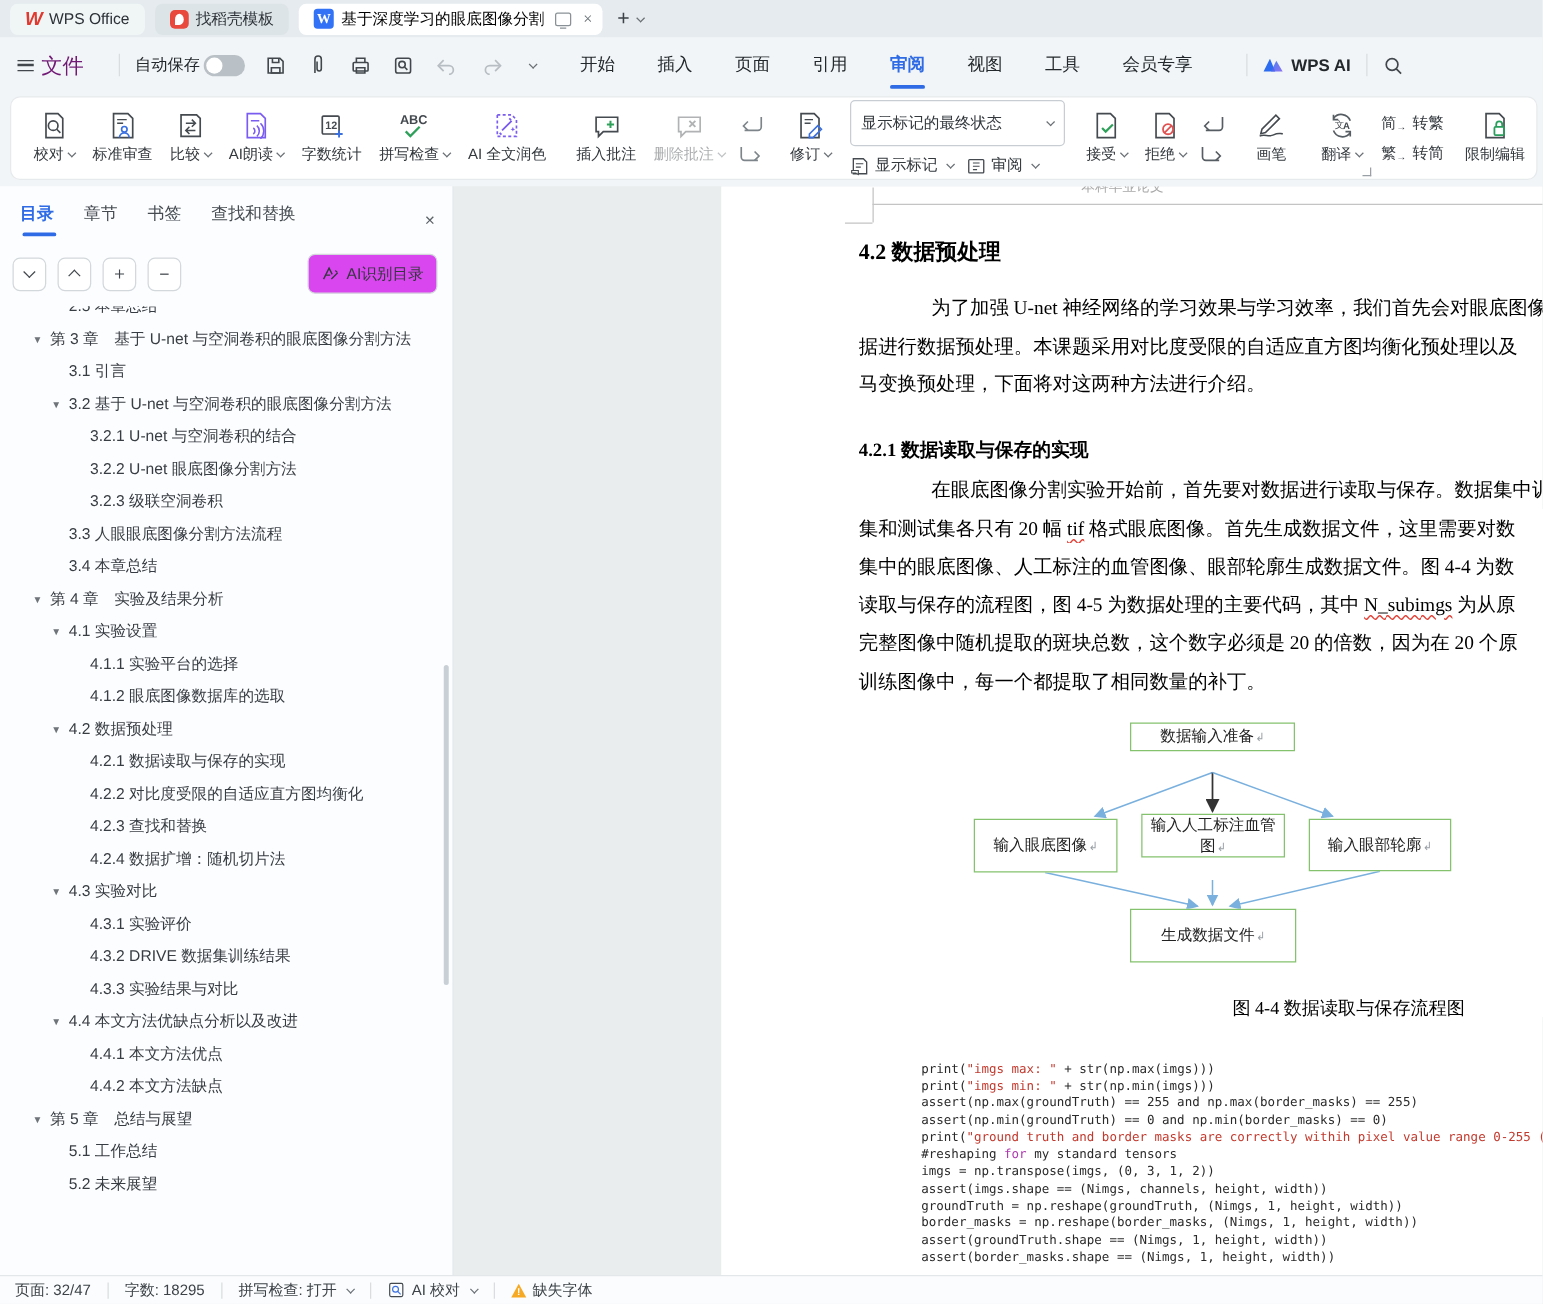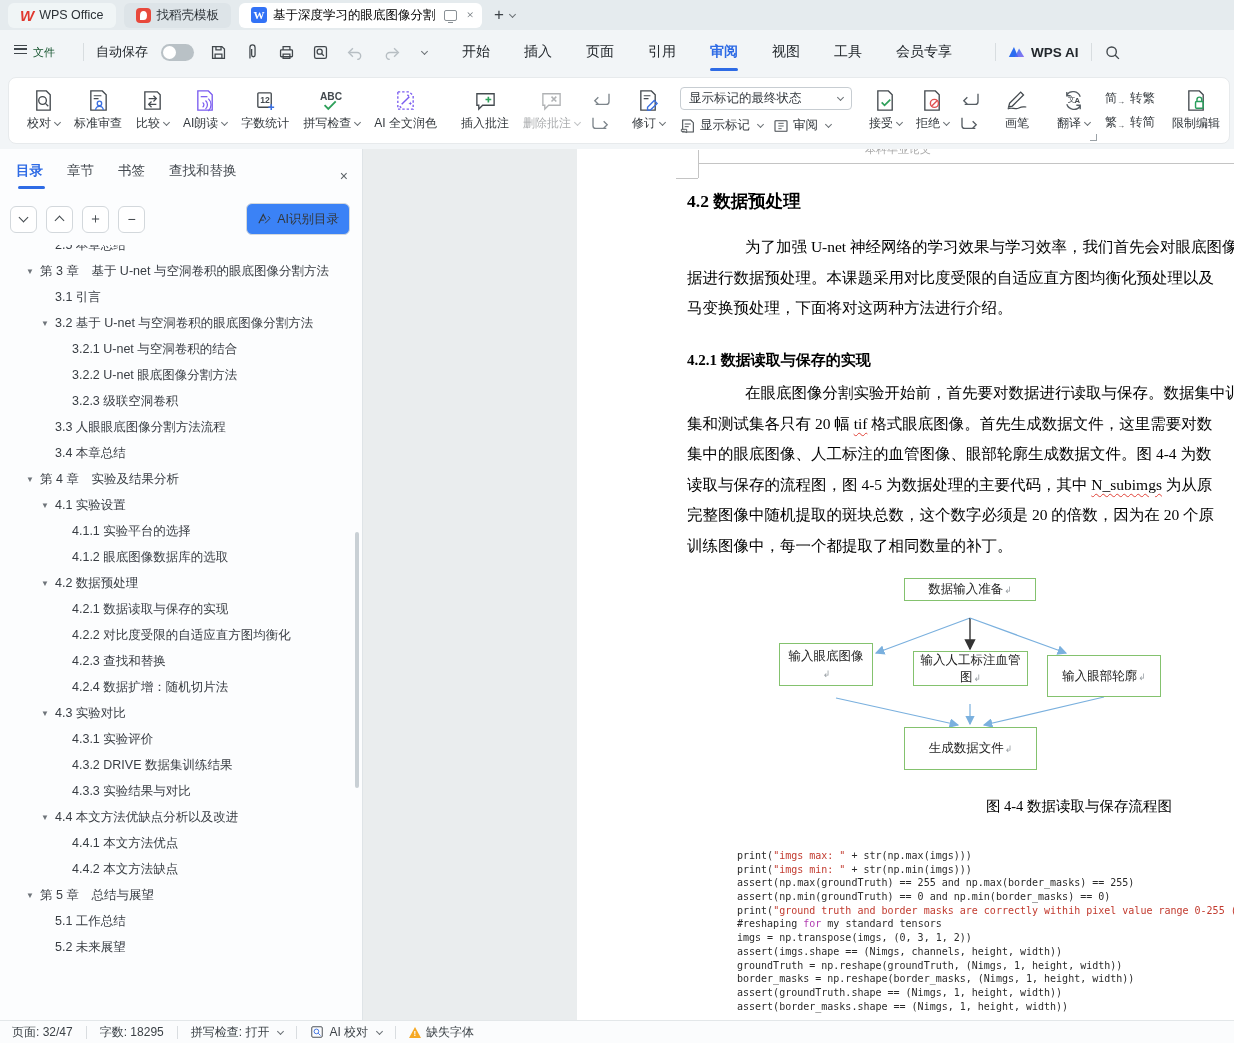"文件" .filebtn { align-items: flex-start -> center; color: #14532d -> #701a75; font-size: 11px -> 17px }
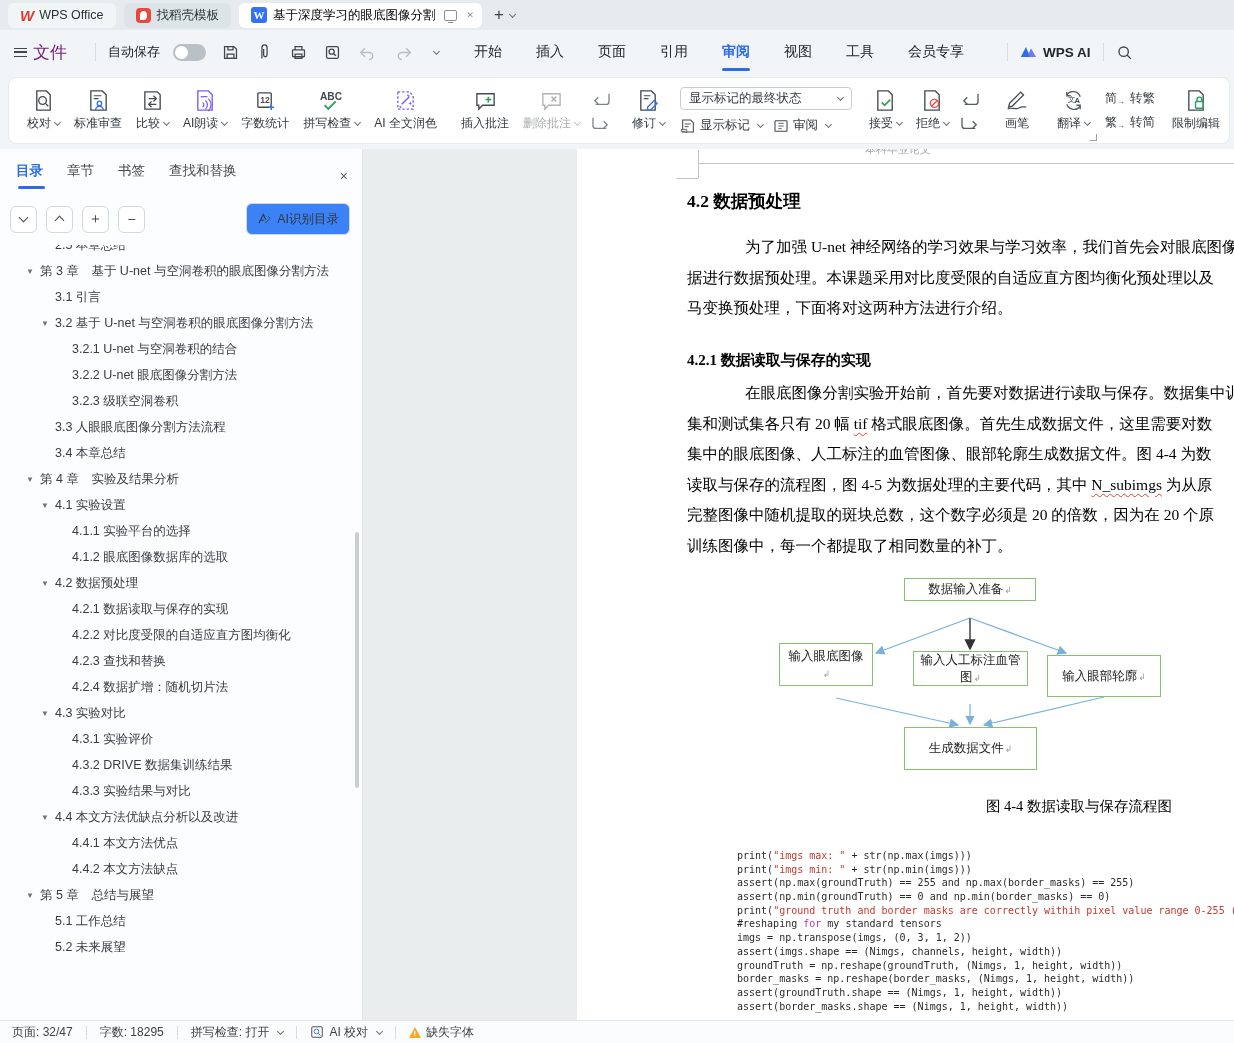"自动保存" .autosave { gap: 13px -> 3px }
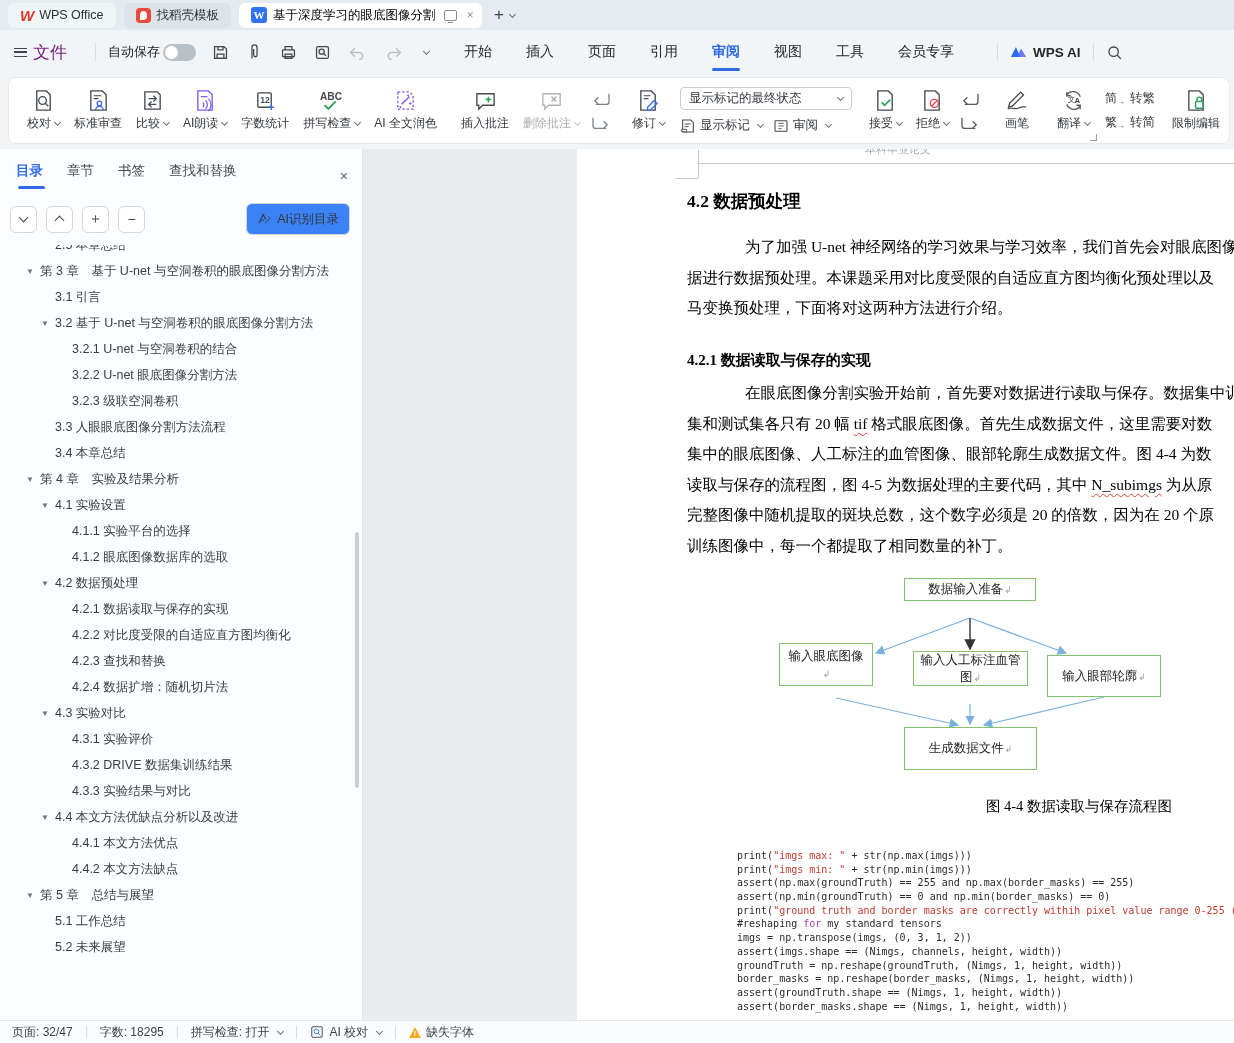"显示标记的最终状态" .selectbox { height: 23px -> 37px }
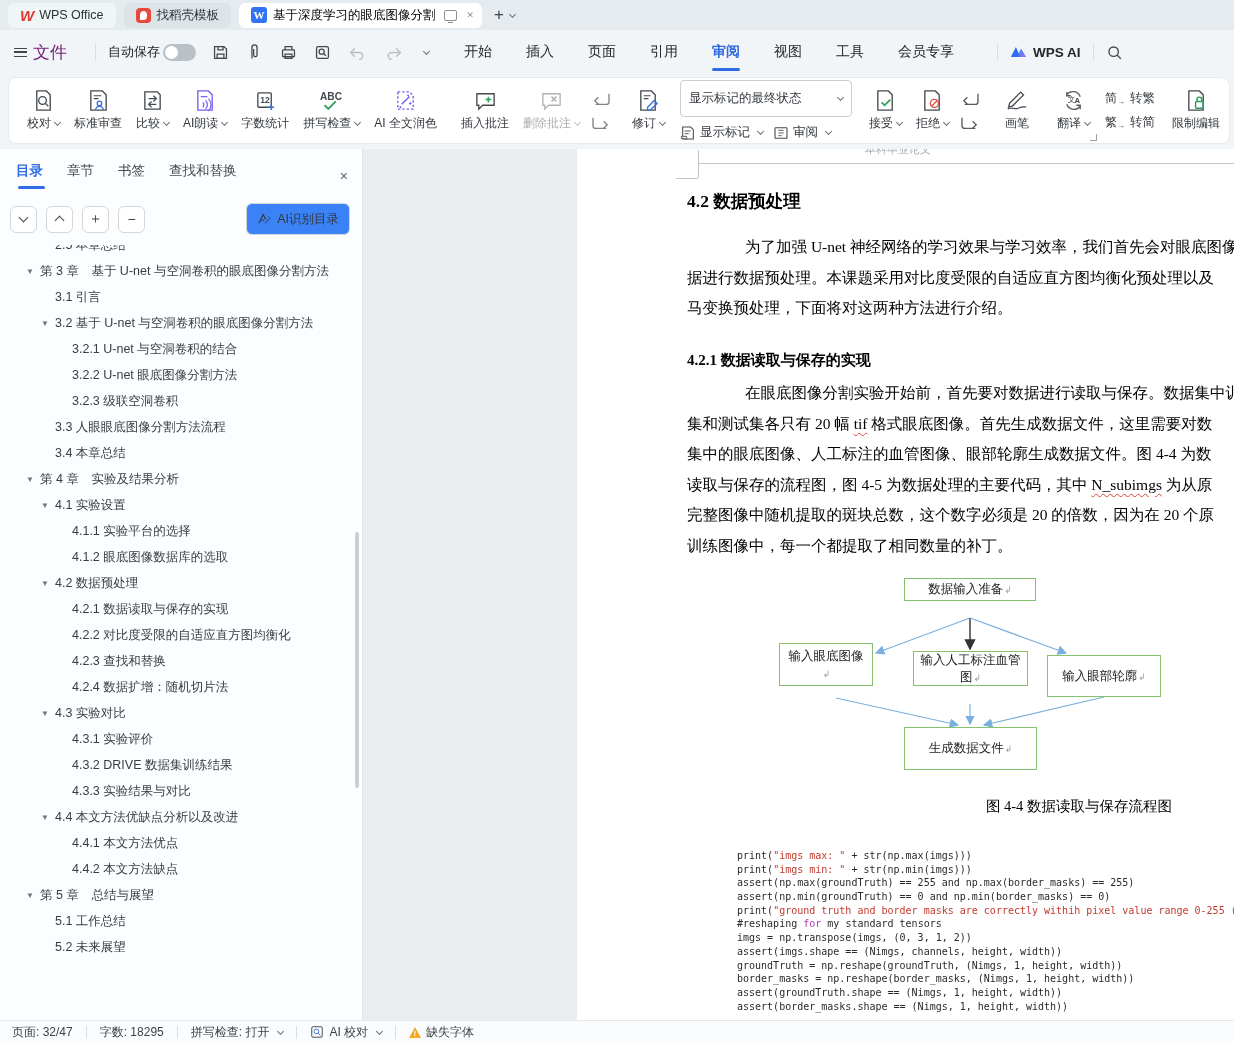"AI识别目录" .aitocbtn { background: #3b82f6 -> #d946ef }
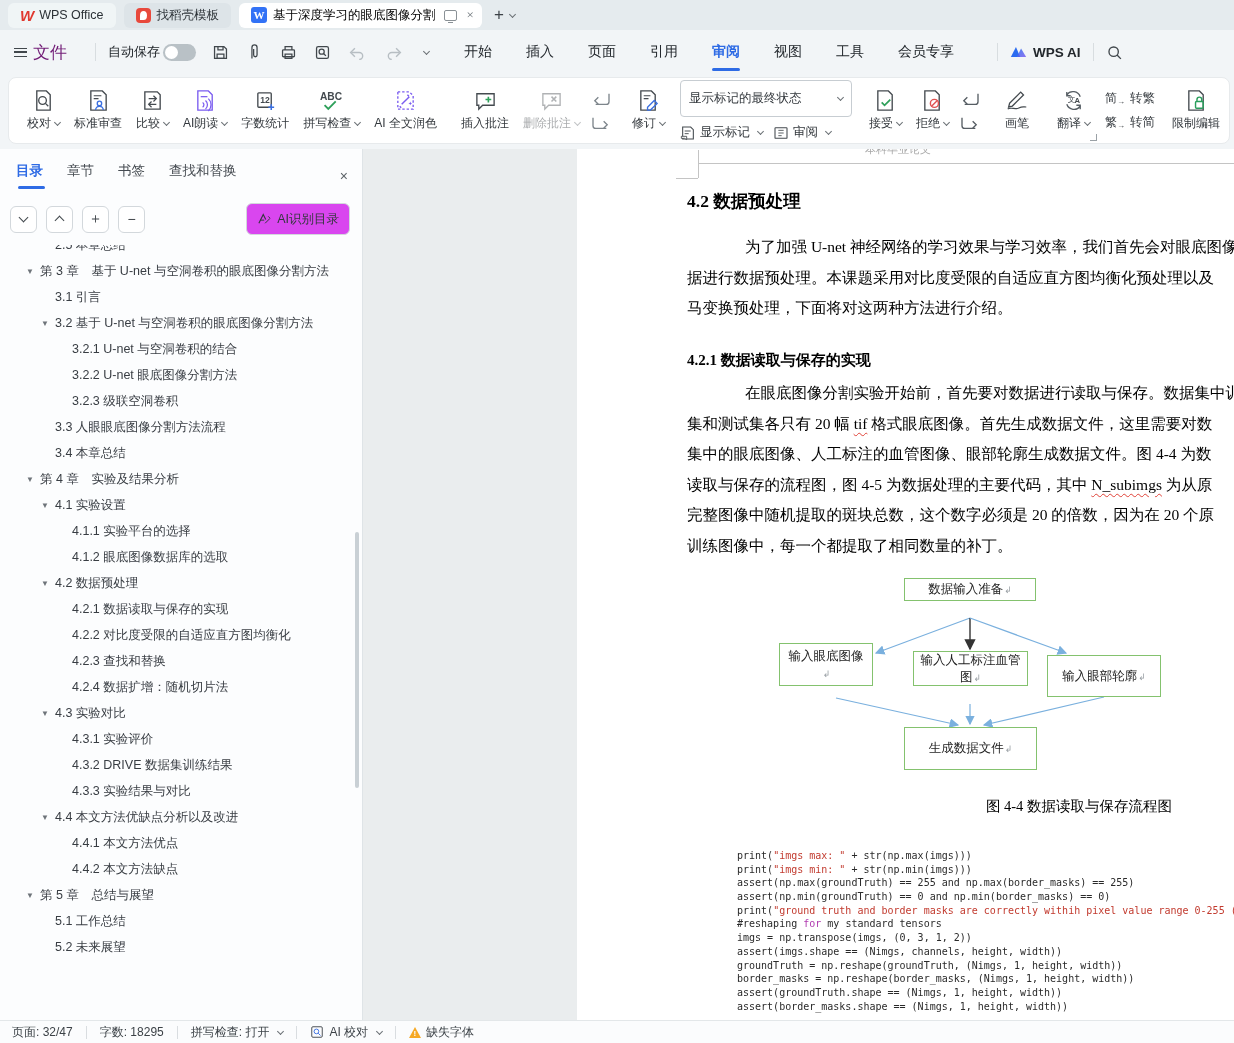"输入眼底图像↲" div.fbox { top: 69px -> 81px; width: 94px -> 115px }
